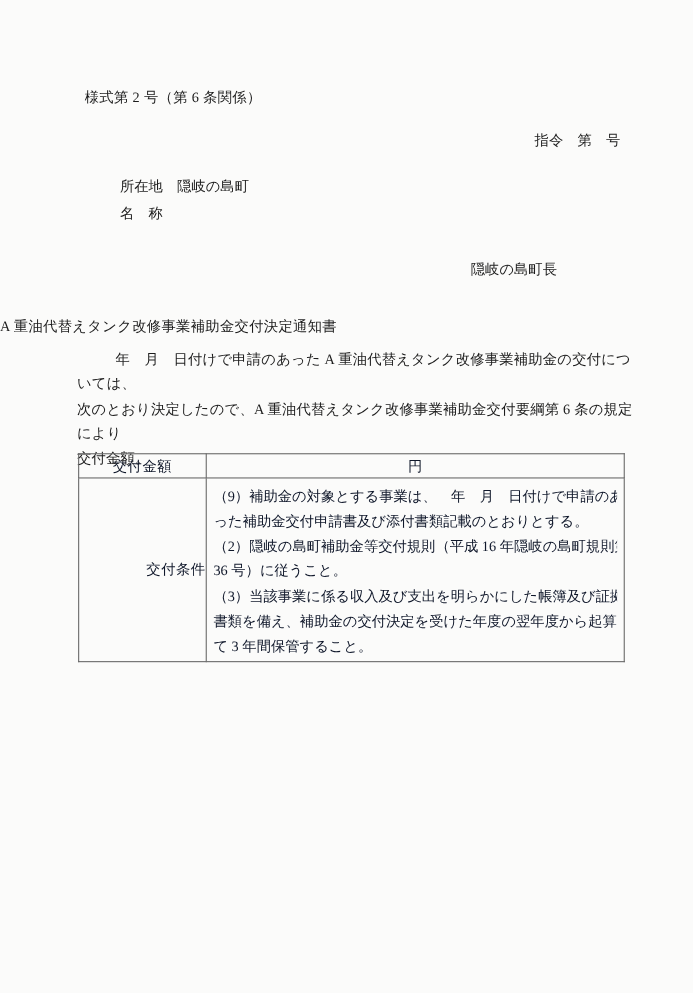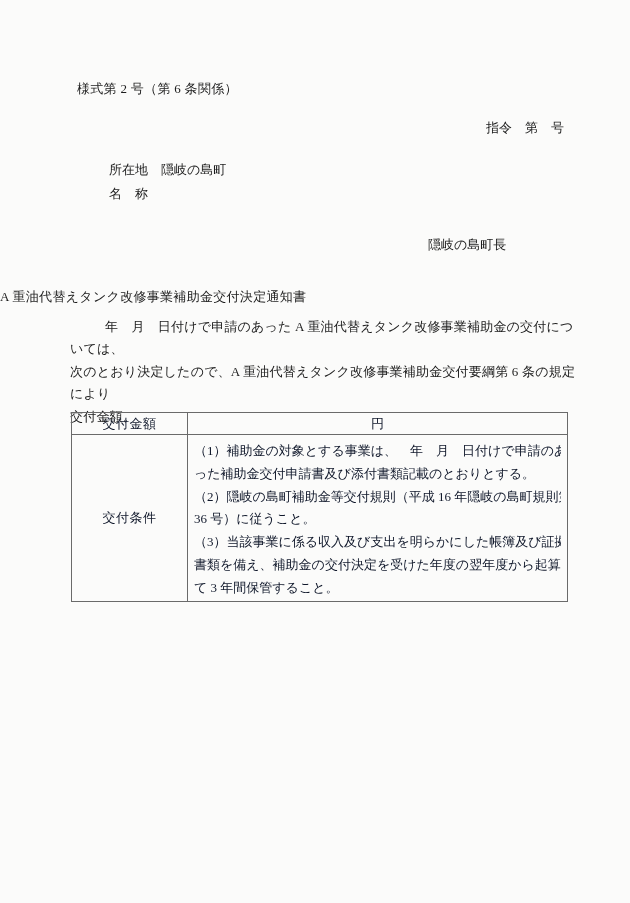"（1）補助金の対象とする事業は、 年 月 日付けで申請のあ" div.cell-line { text: 1 -> 9 }
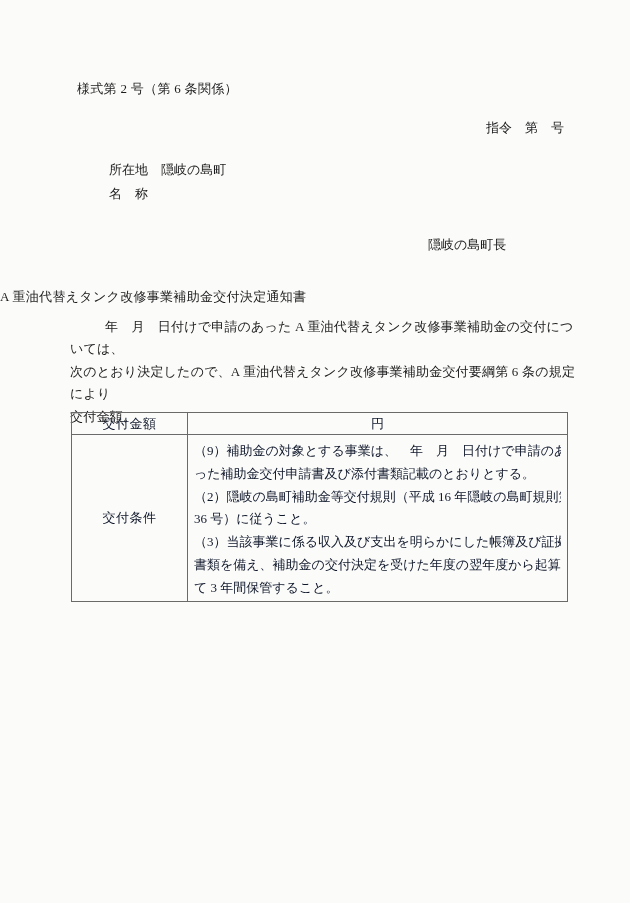"交付条件" .grant-table .col-label { text-align: center -> right }
